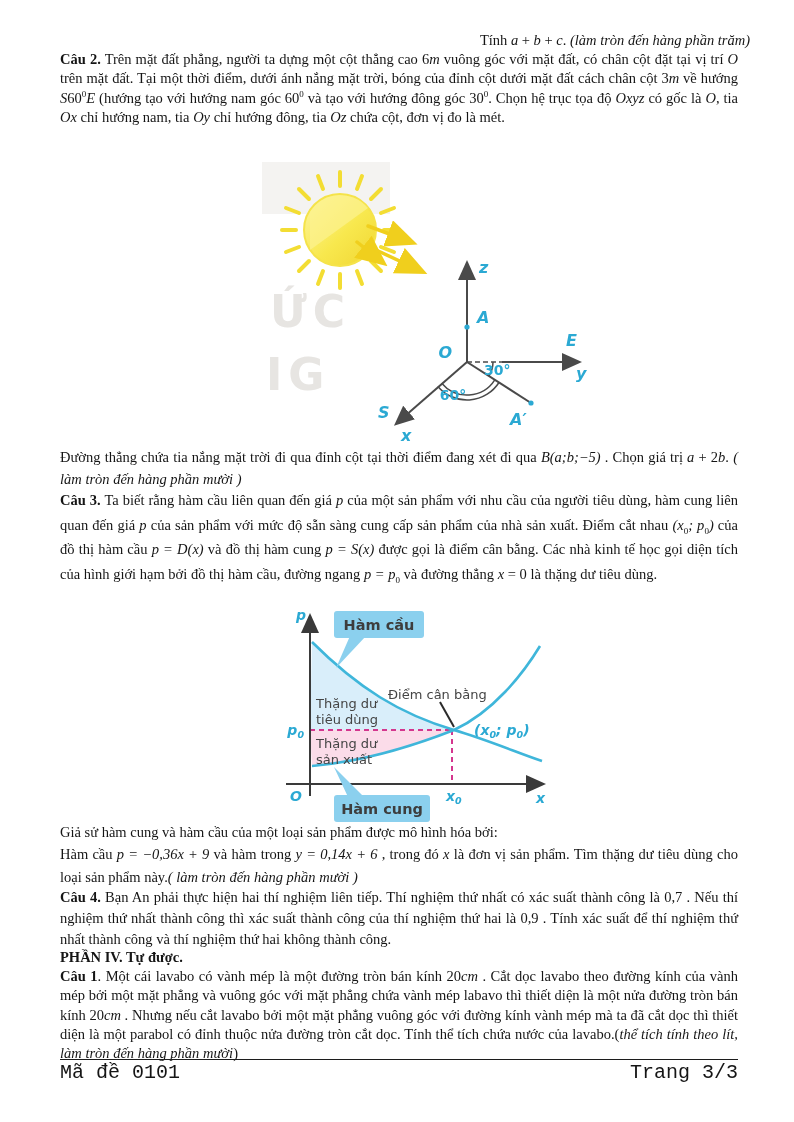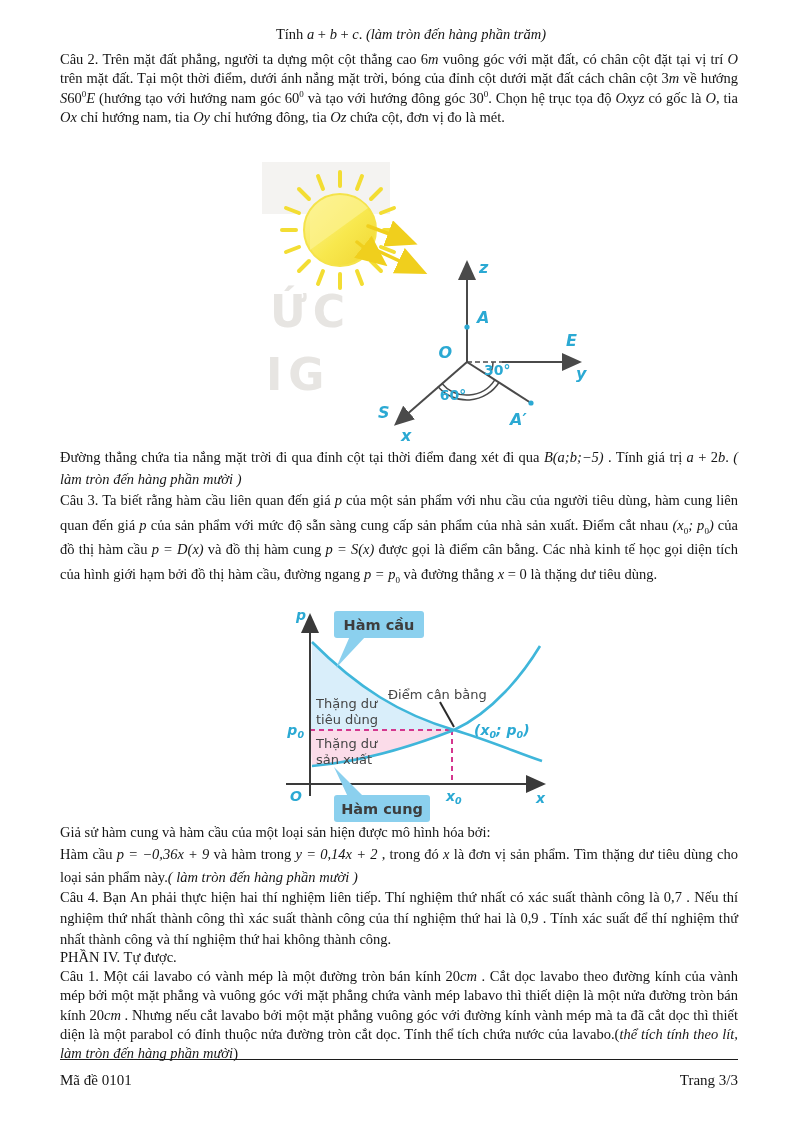"Tính a + b +" p.para { text-align: center -> right; top: 25px -> 31px }
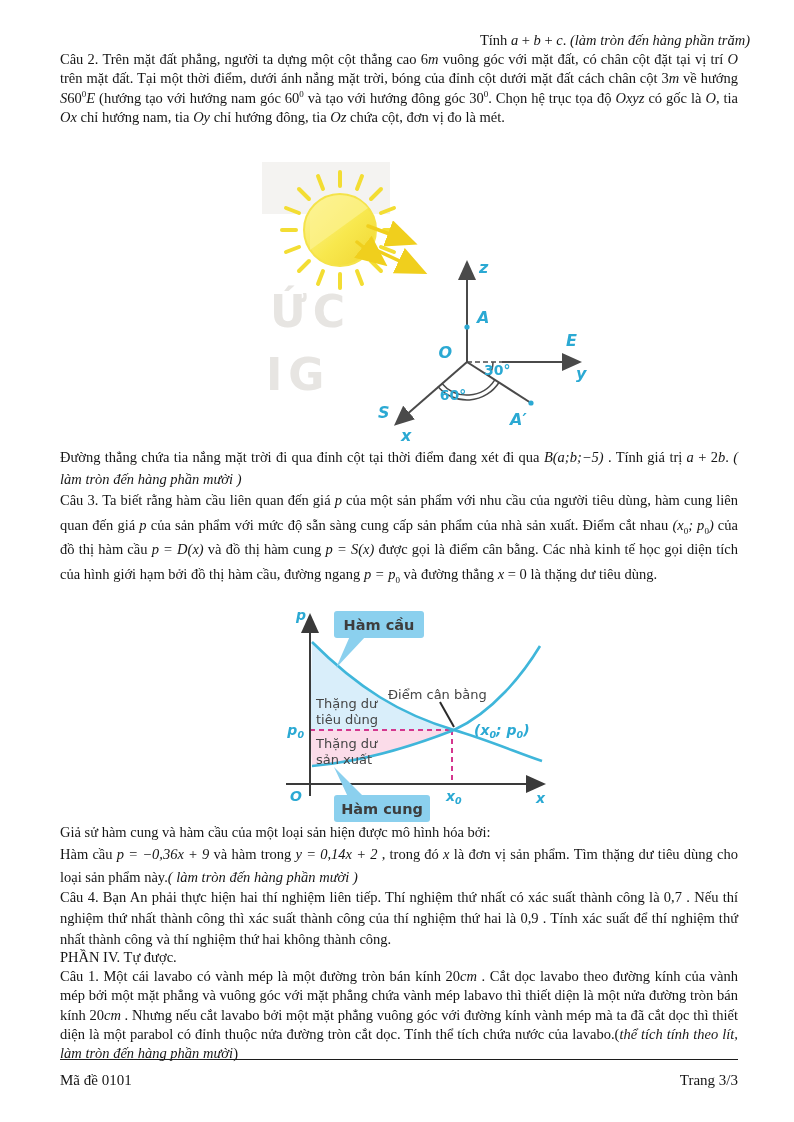"Câu 2." .seg-b { font-weight: 400 -> 700 }
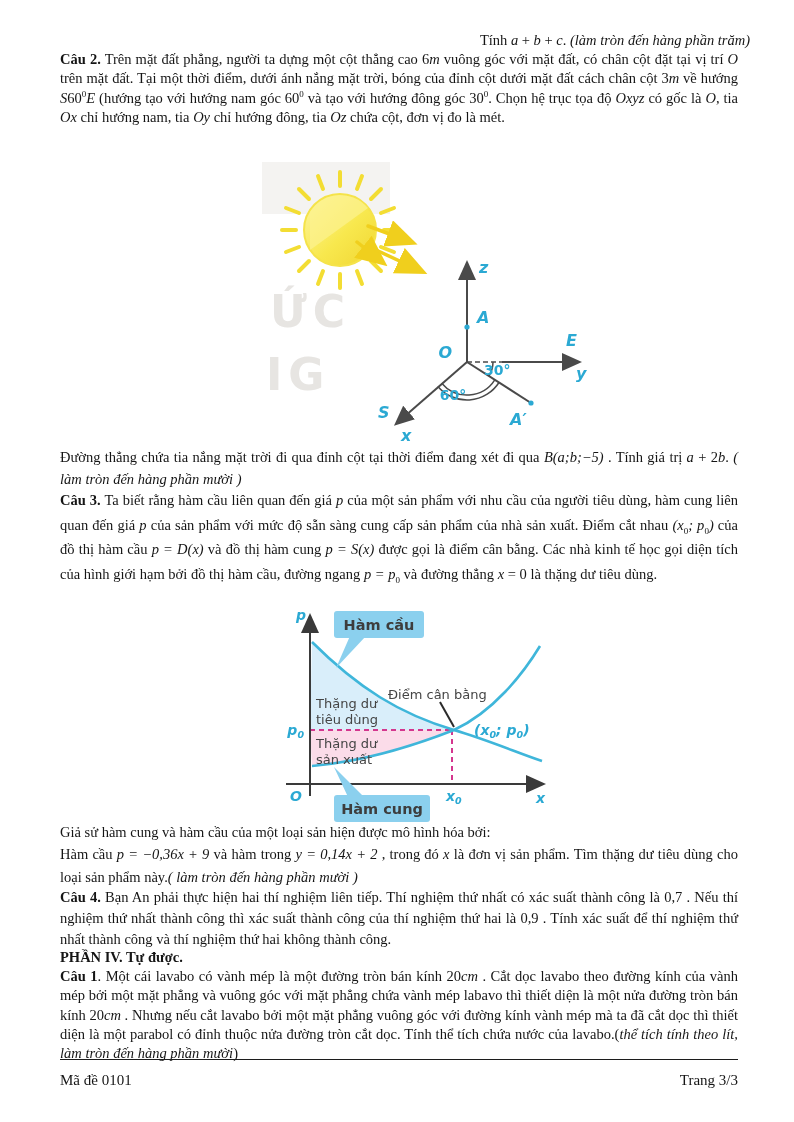". Tính giá trị" span { text: Tính -> Chọn }
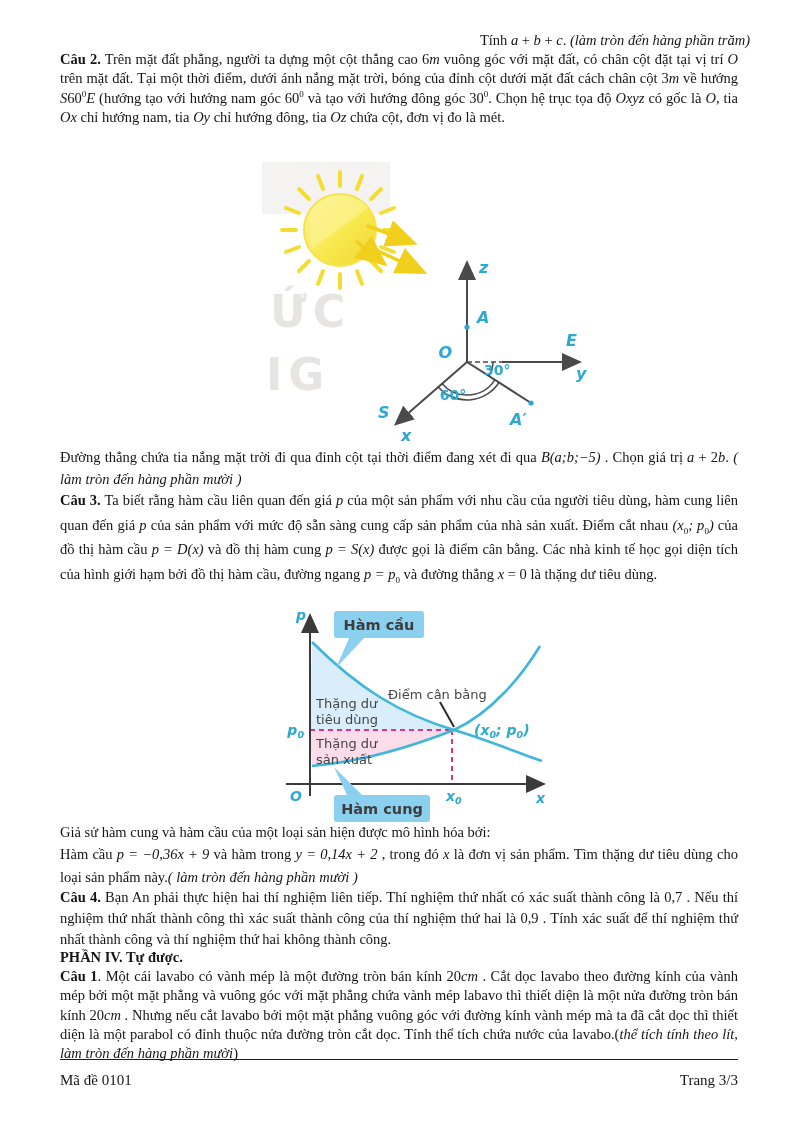"Giả sử hàm cung và" span { text: hiện -> phẩm }
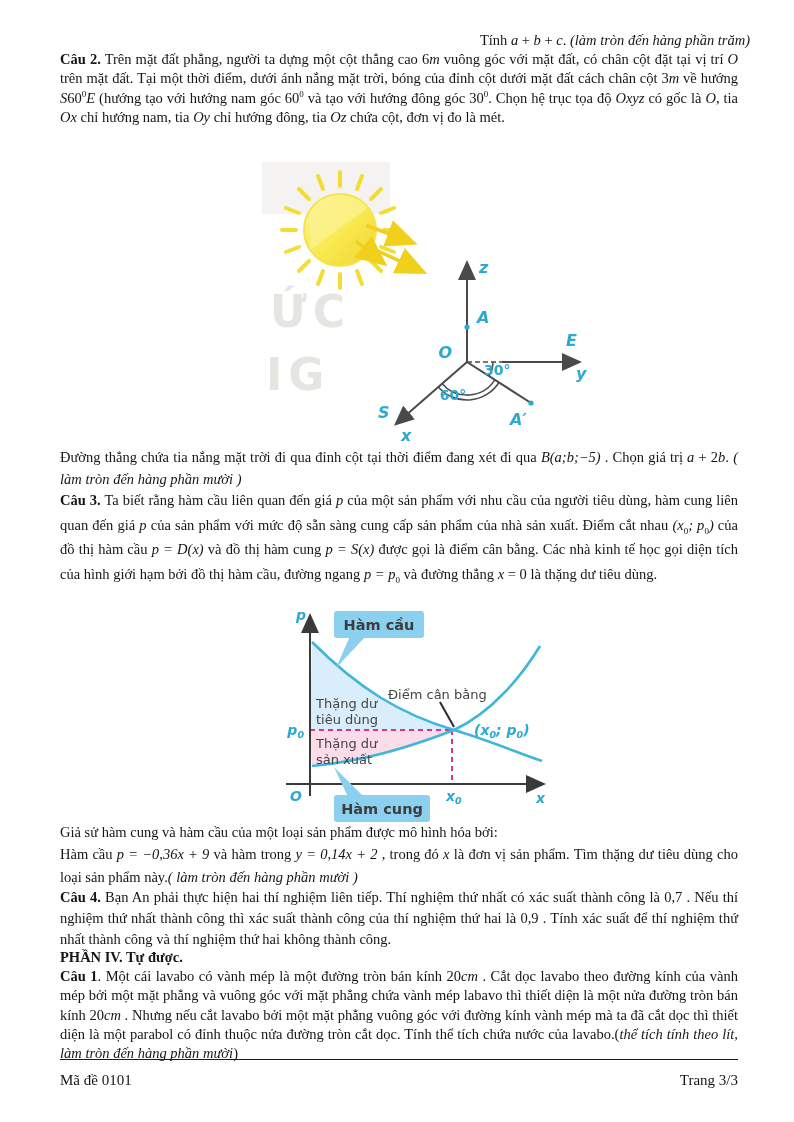"y = 0,14x + 2" span.seg-i { text: 2 -> 6 }
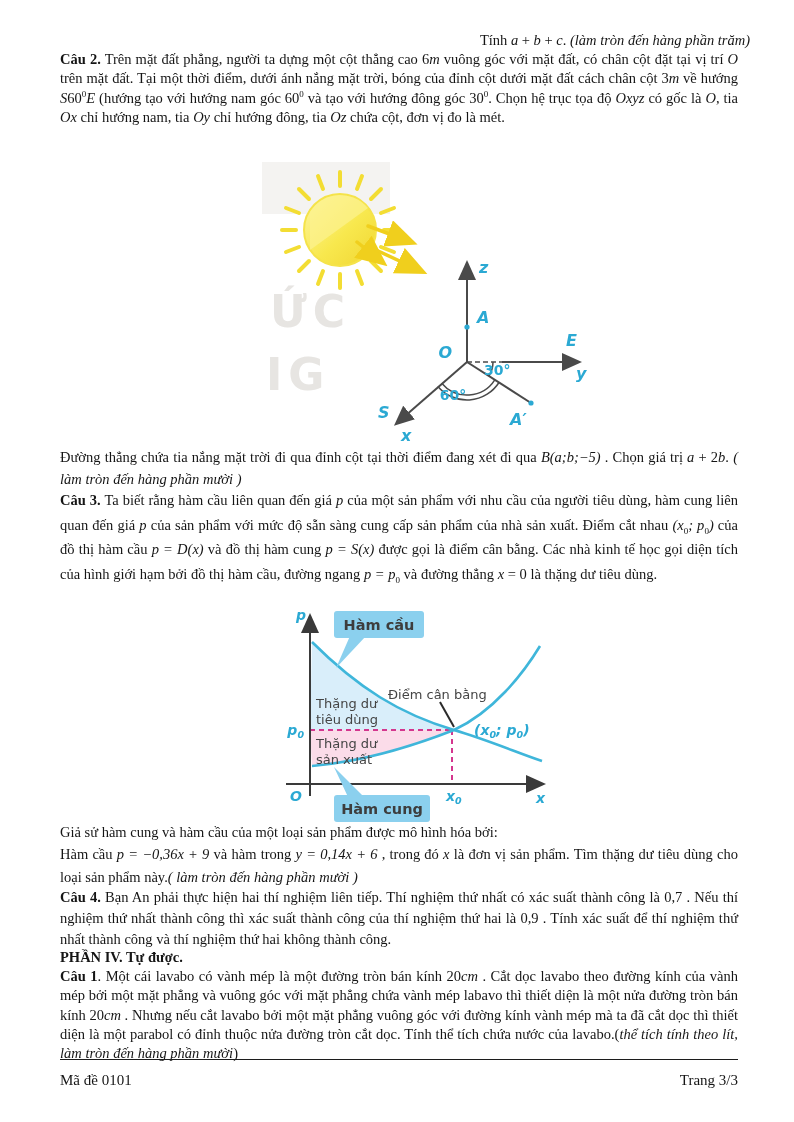"Mã đề 0101" .footer { font-family: none -> Liberation Mono, monospace; font-size: 15px -> 20px; padding-top: 12px -> 1px }
